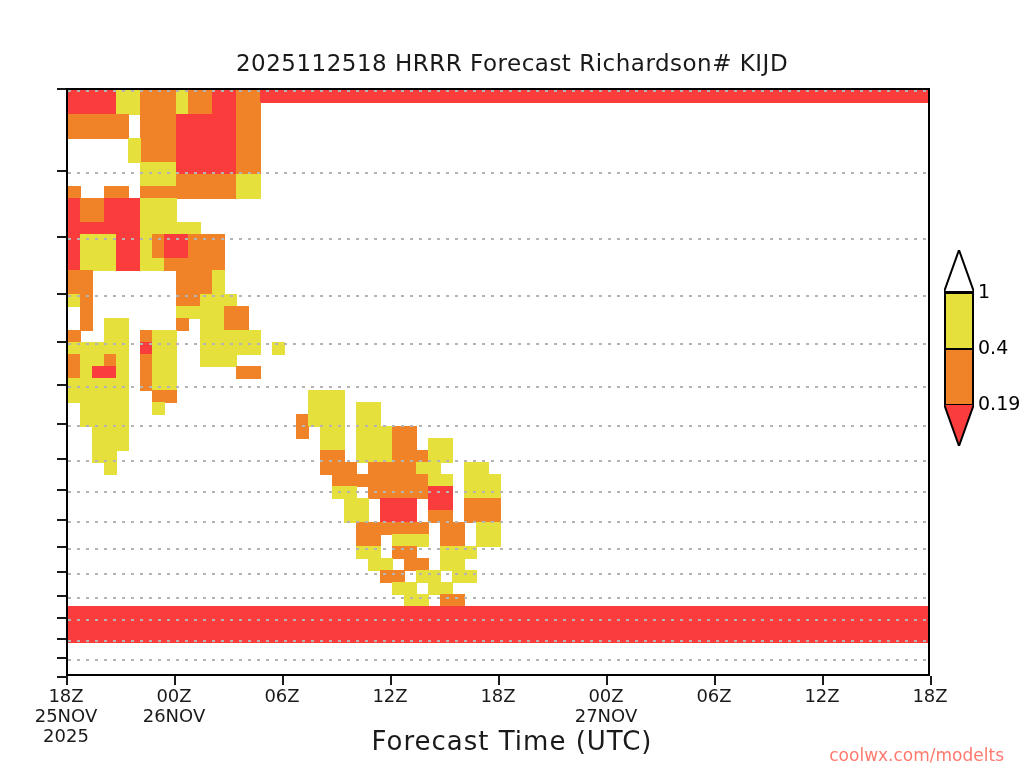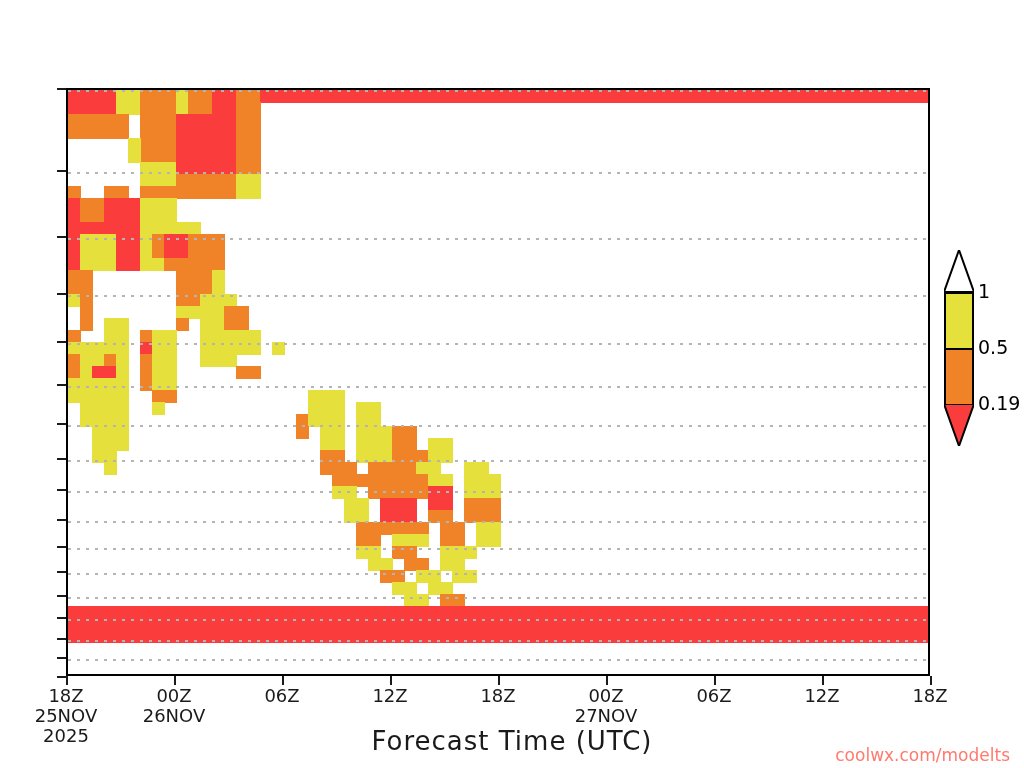"2025112518 HRRR Forecast Richardson#" div.title { html: none -> <div>2025112518 HRRR Forecast Richardson# KIJD</div> }
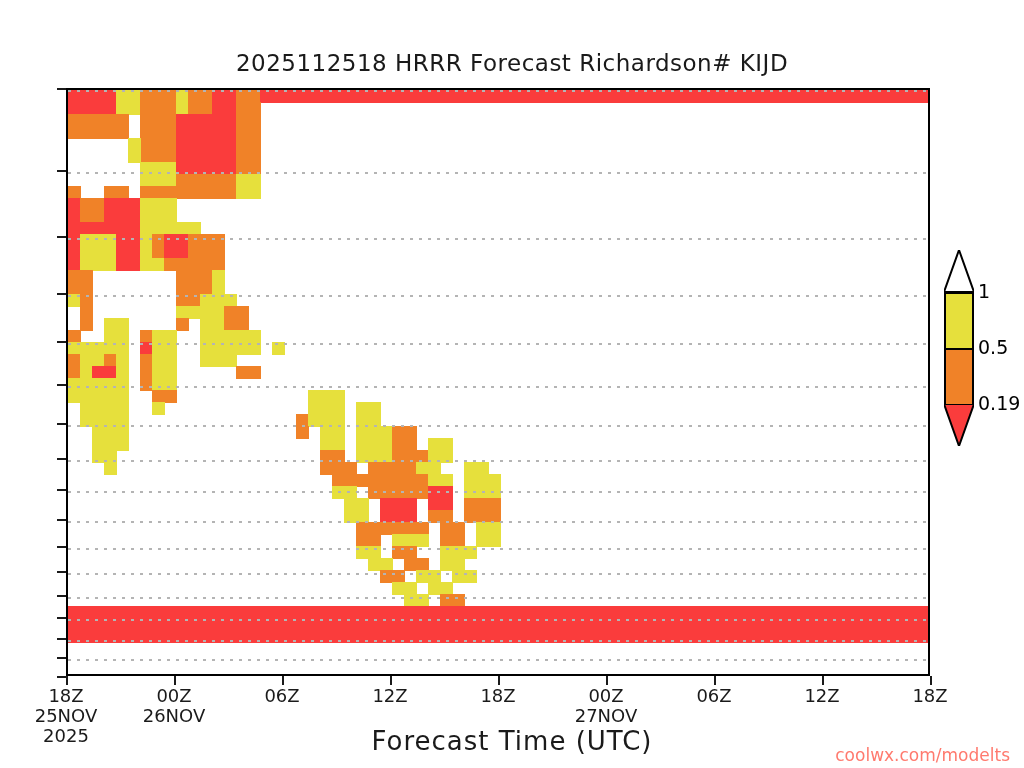"0.5" div.cbtick { text: 0.5 -> 0.4 }
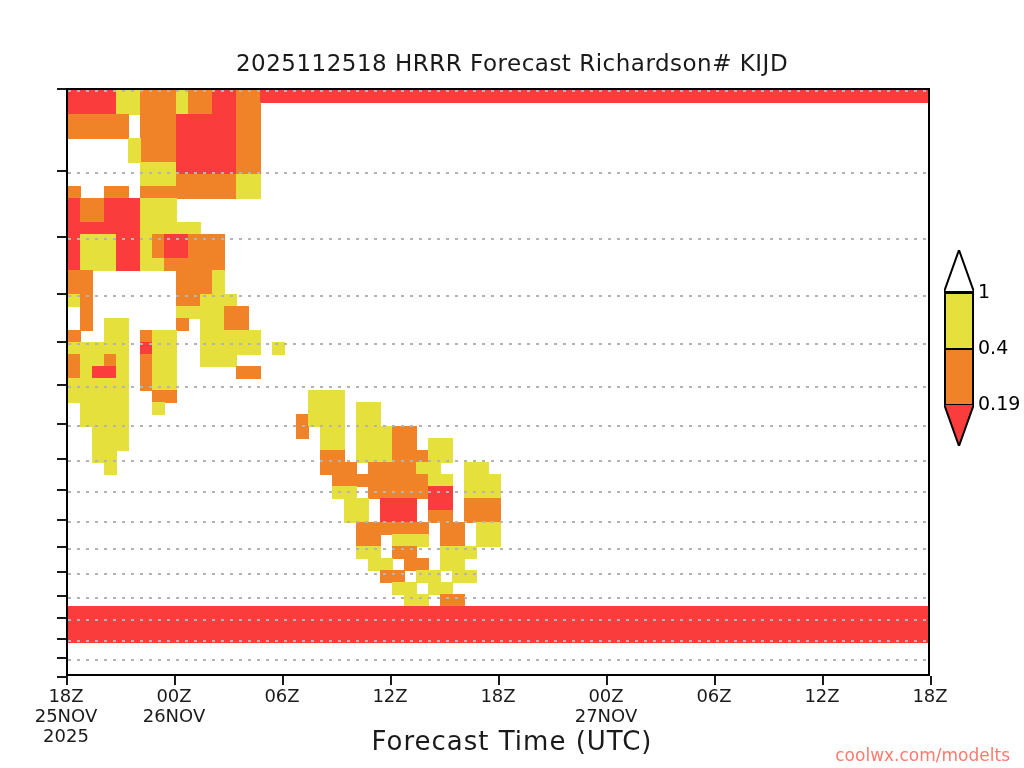"coolwx.com/modelts" .watermark { right: 14px -> 20px }
